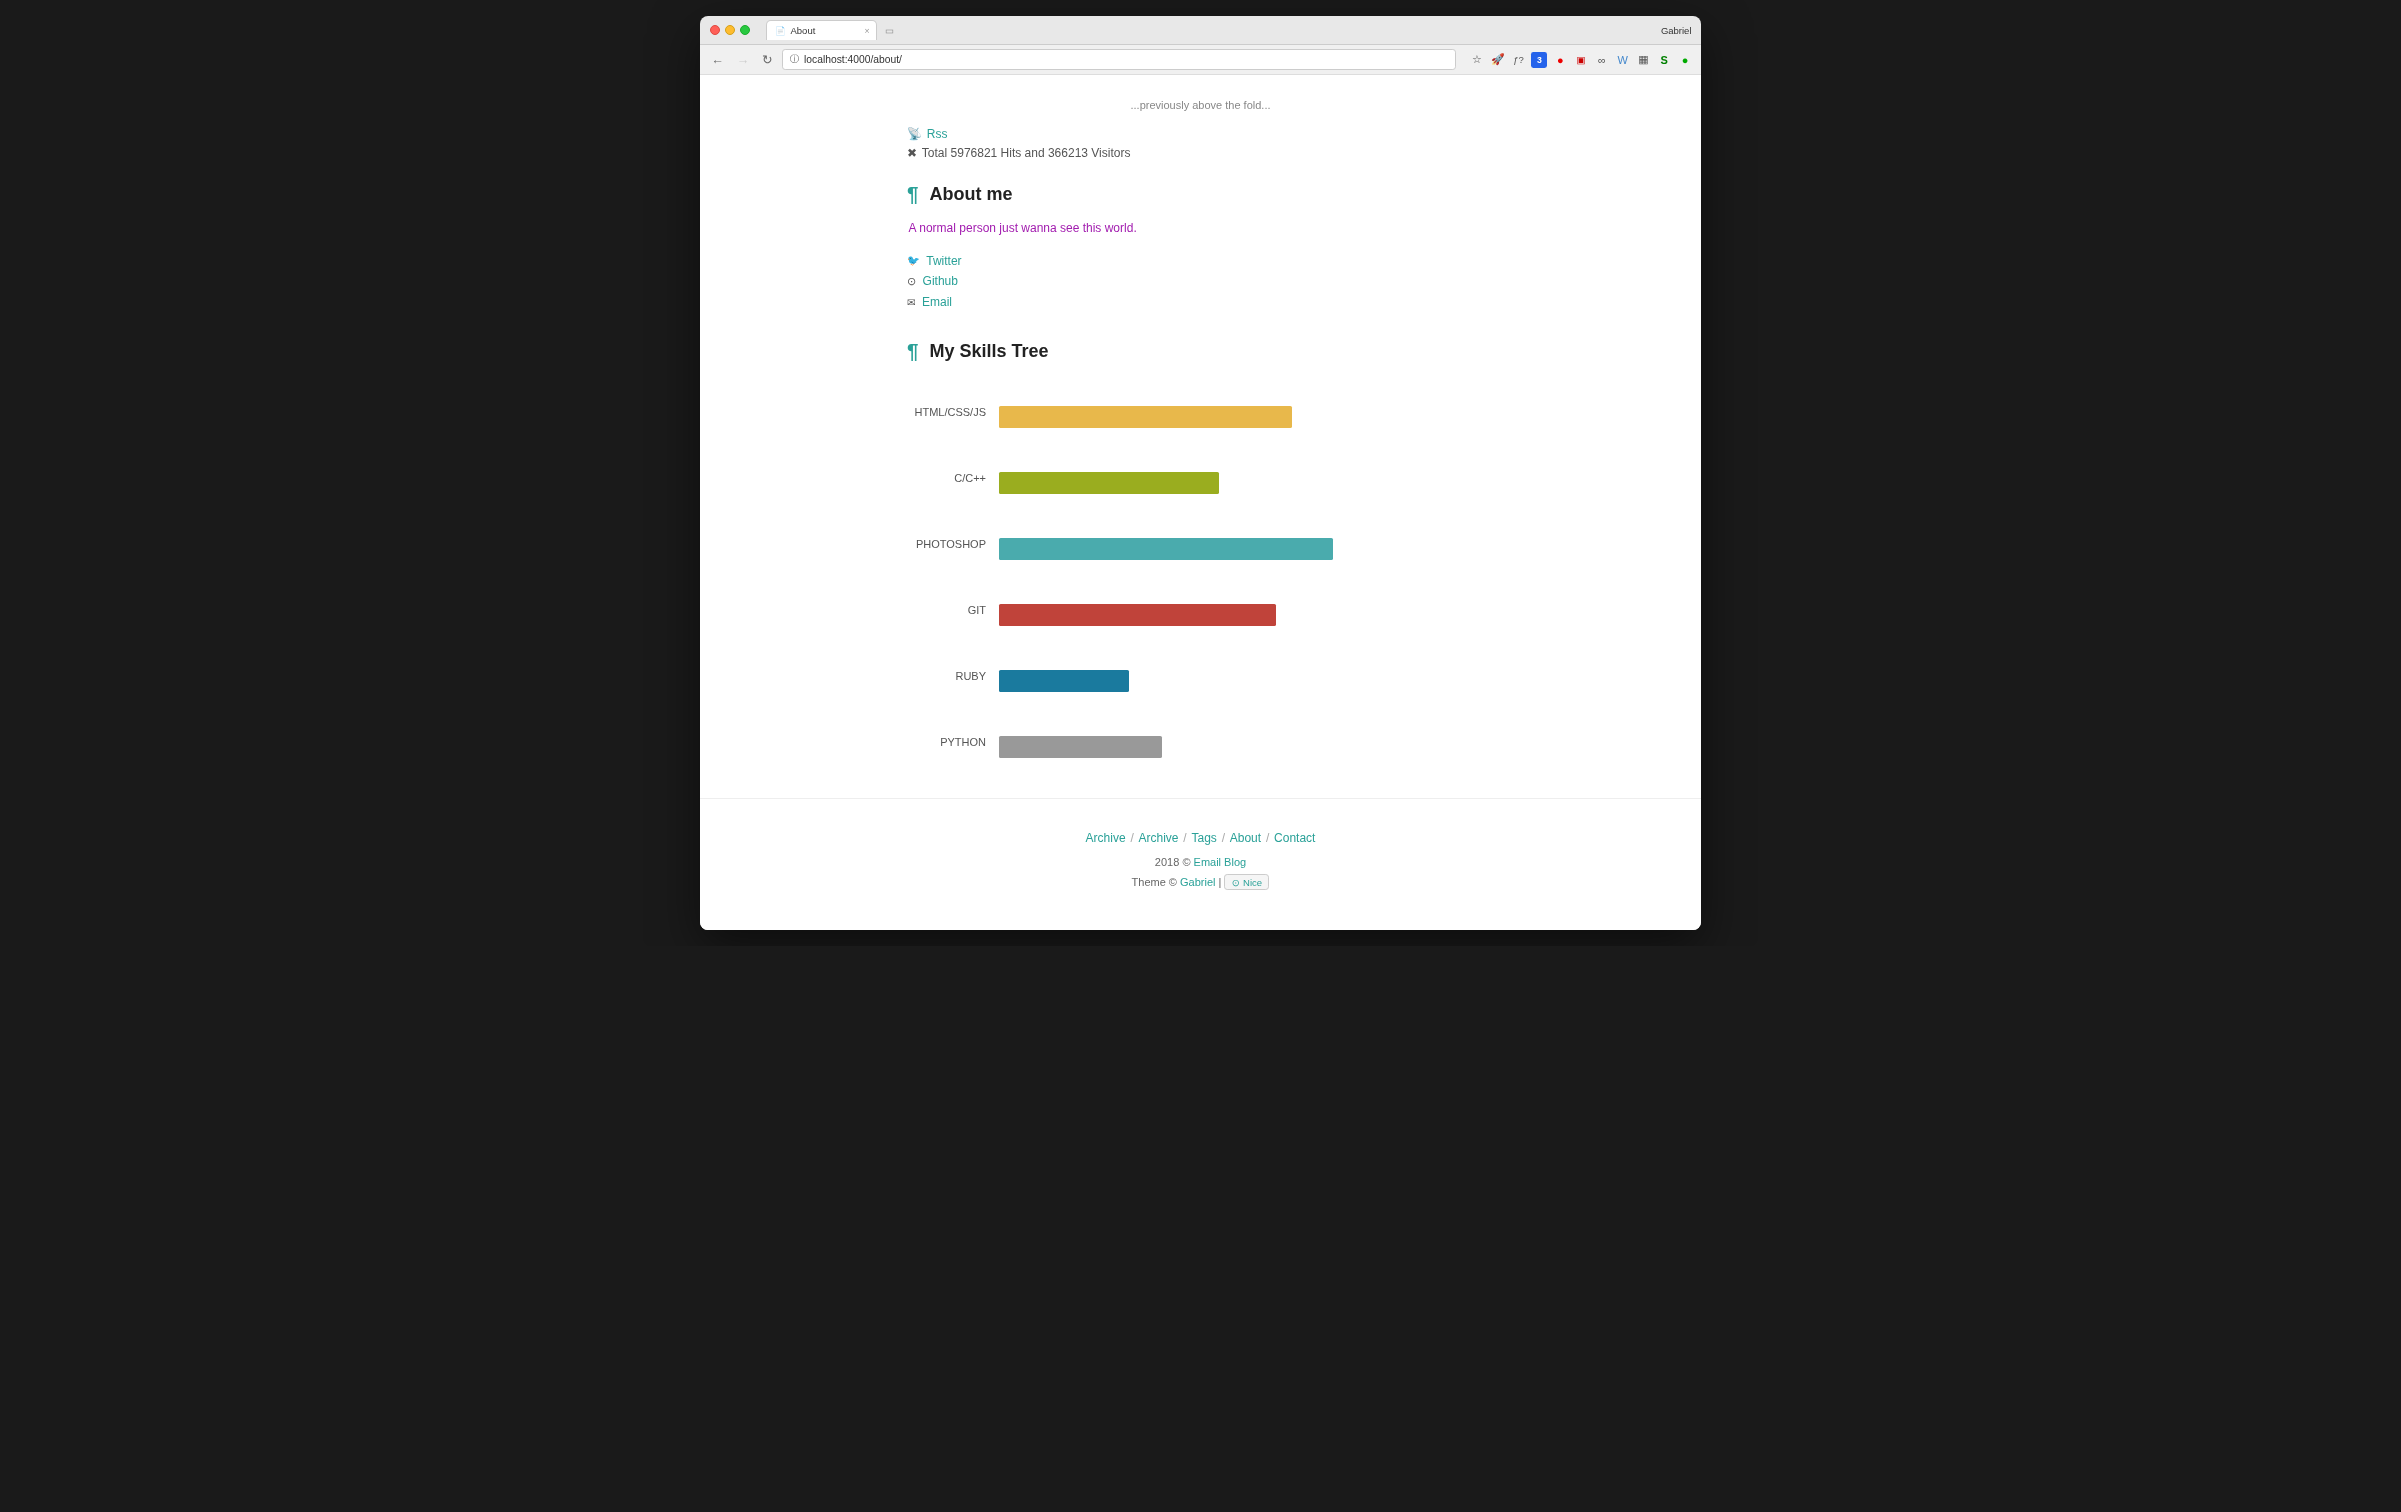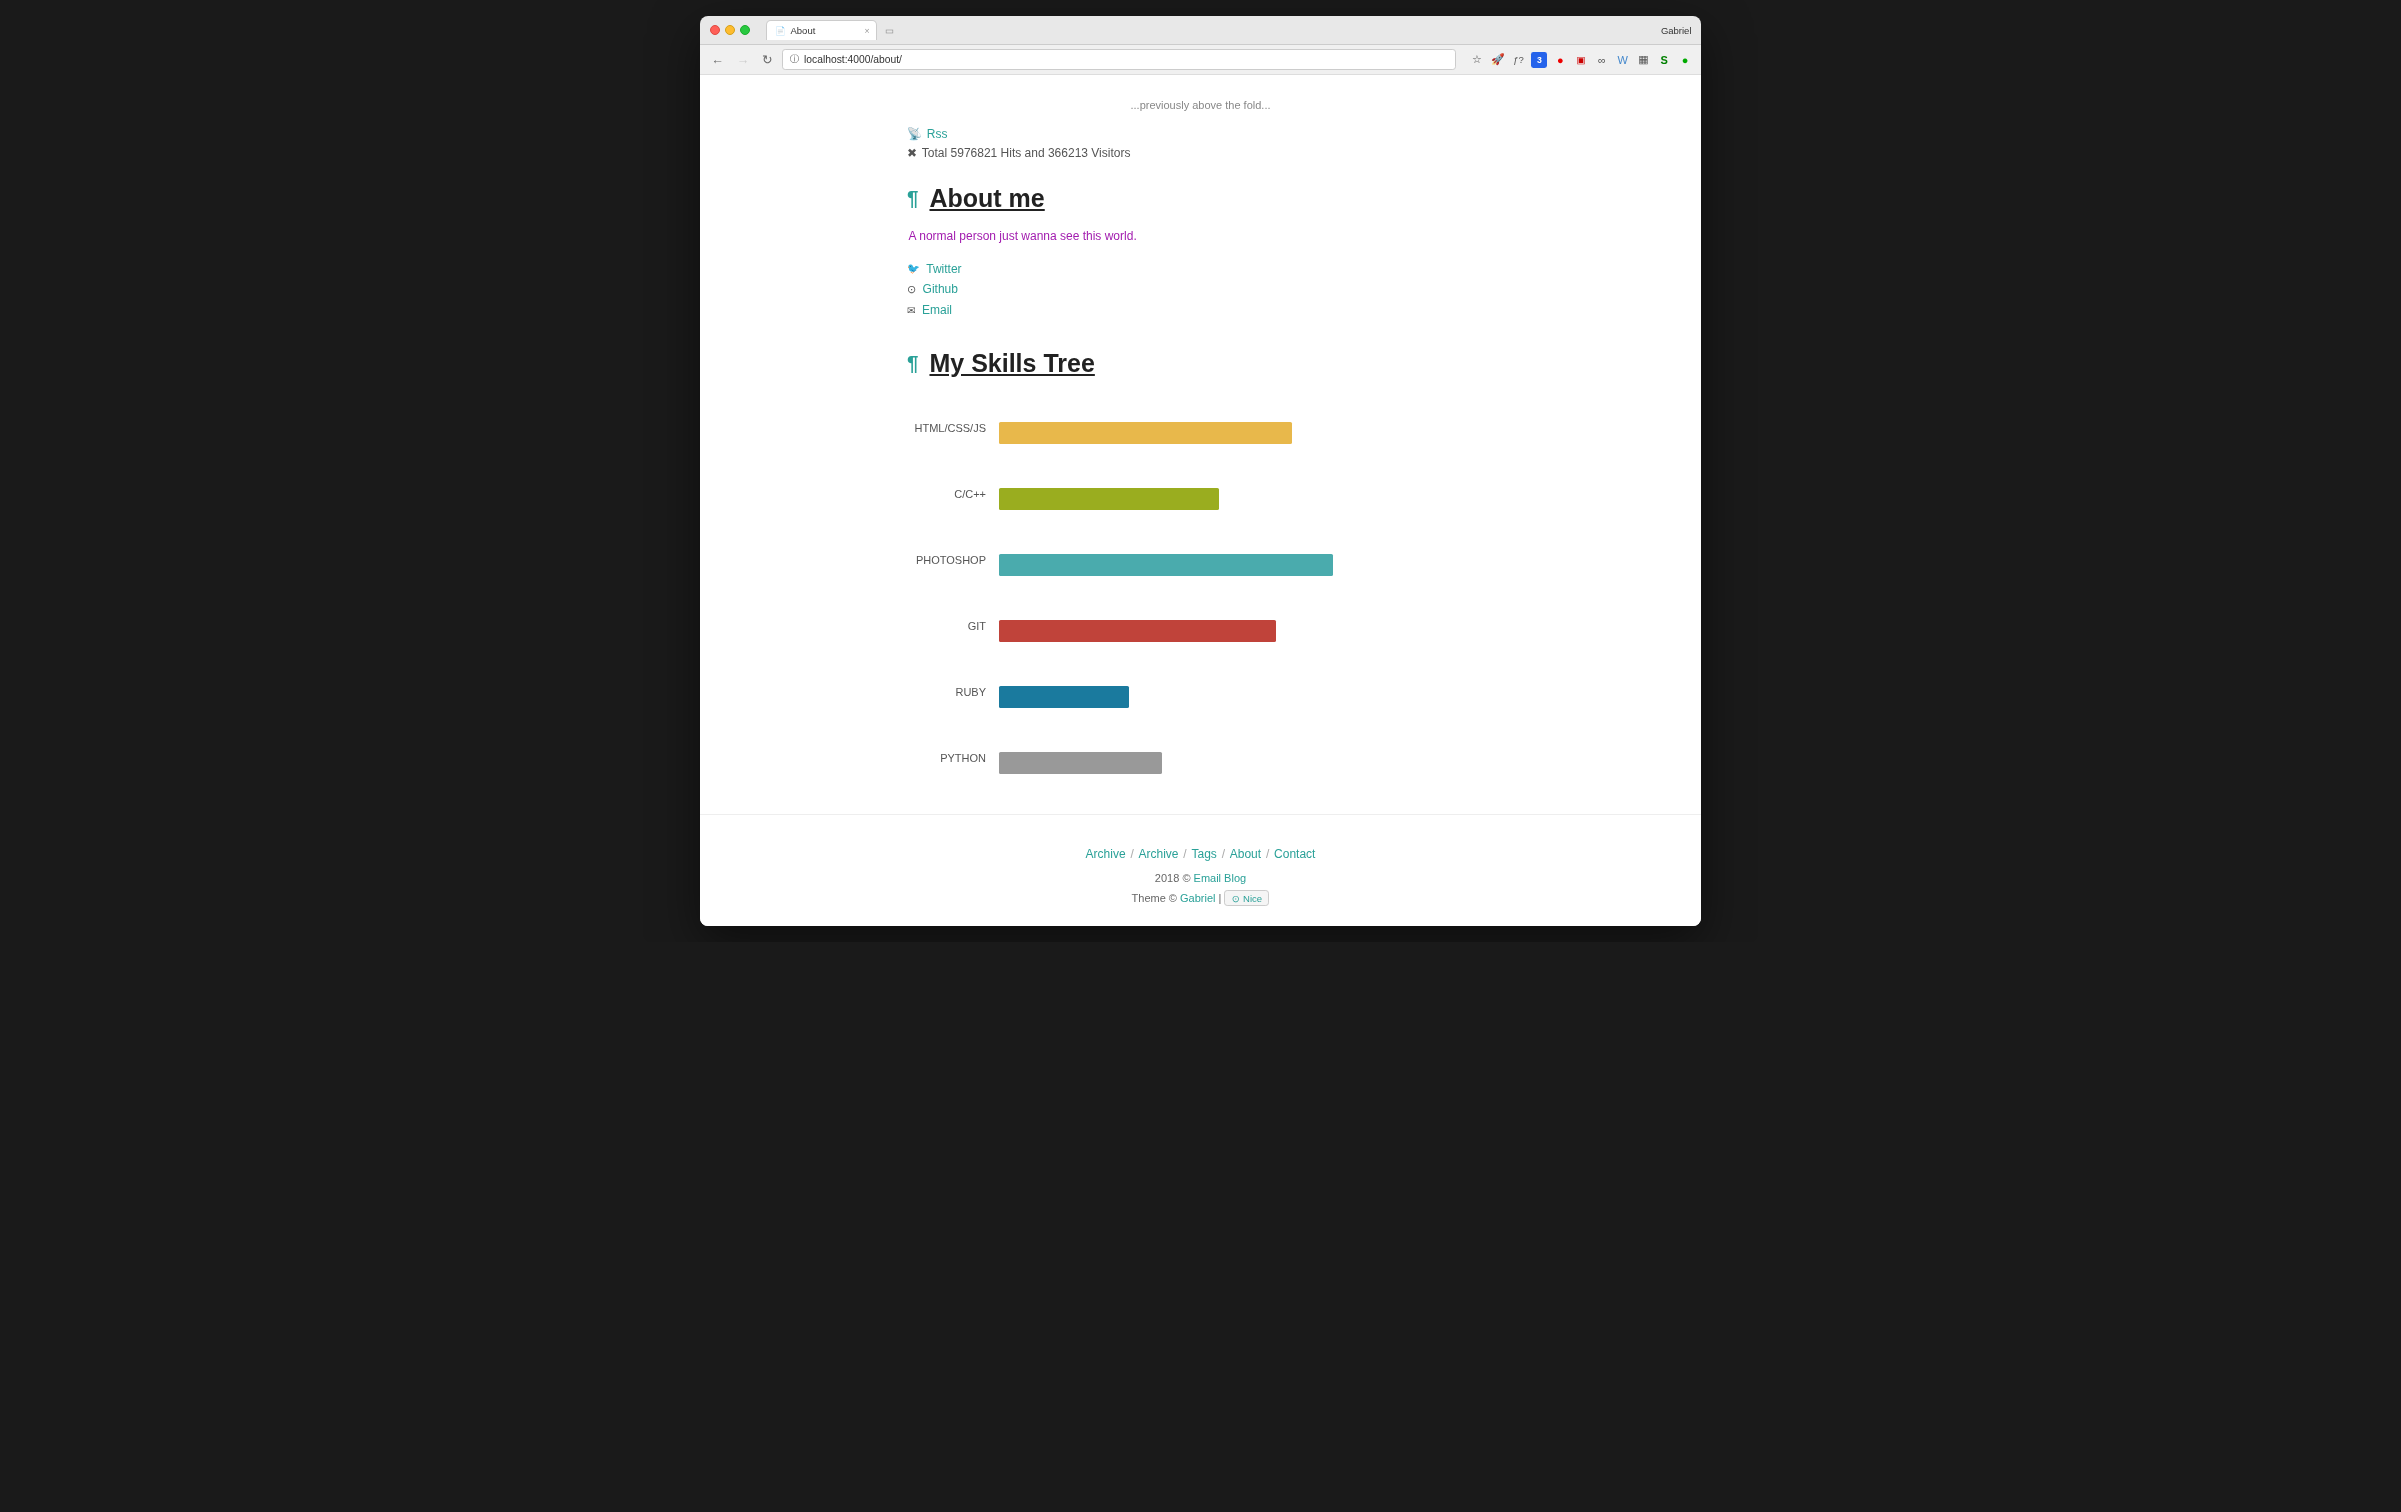"About me" .section-title { font-size: 25px -> 18px; text-decoration: underline -> none }
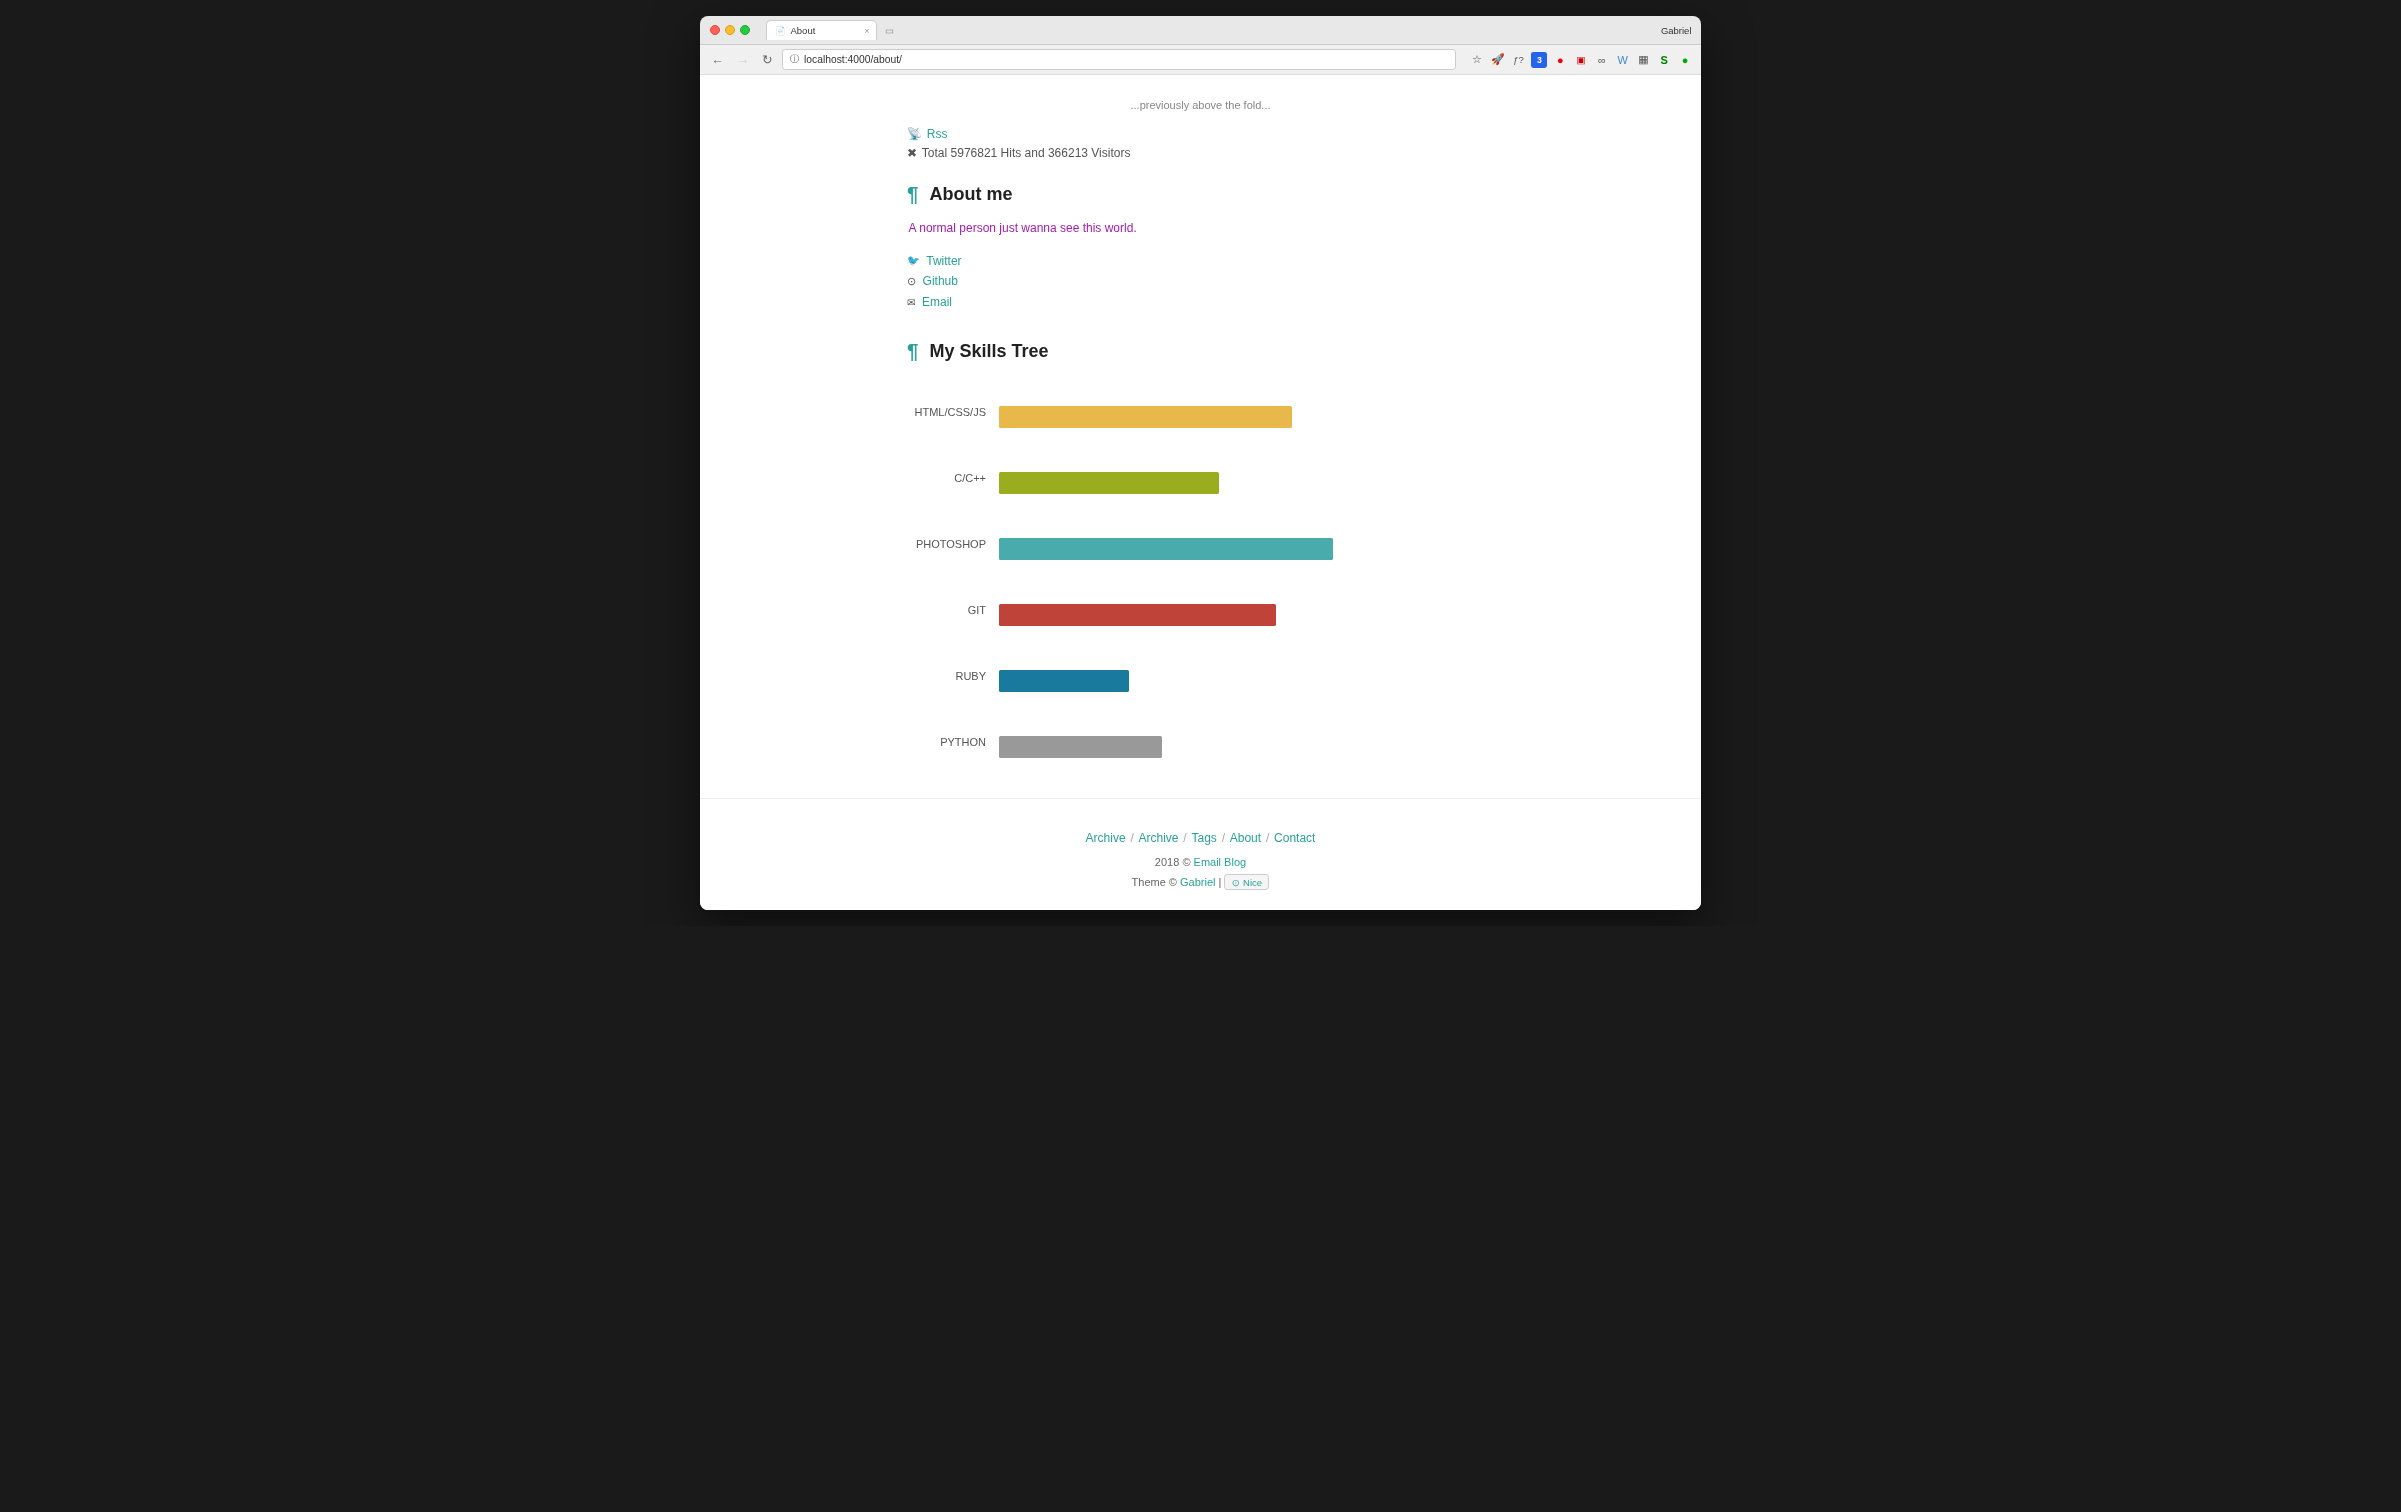"Archive" .page-footer { padding: 32px 16px 20px -> 32px 16px 40px }
